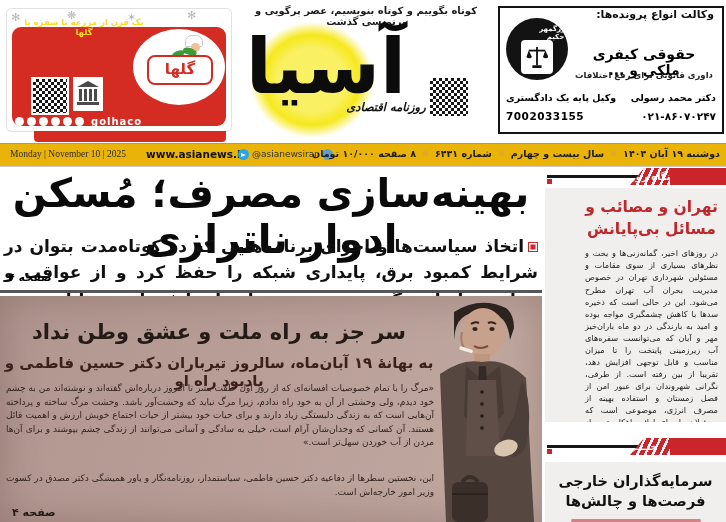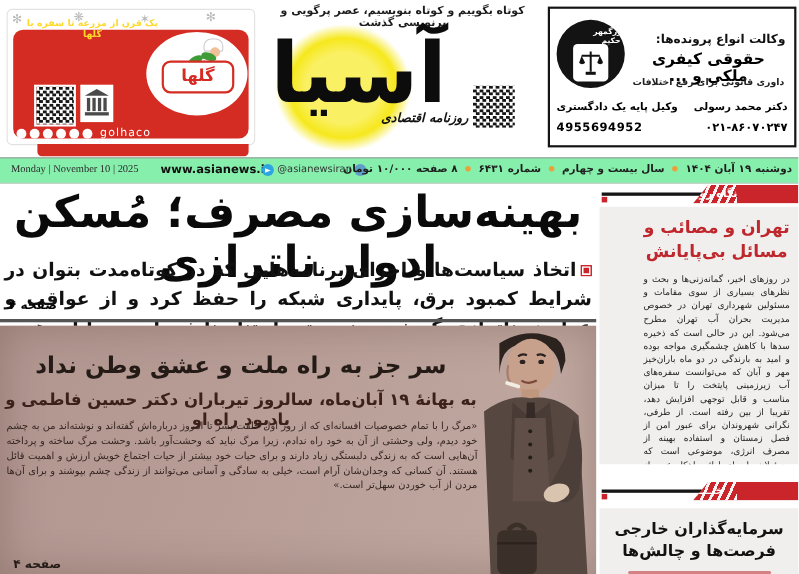"وکالت انواع پروندهها:" .legal .l1 { top: 21px -> 0 }
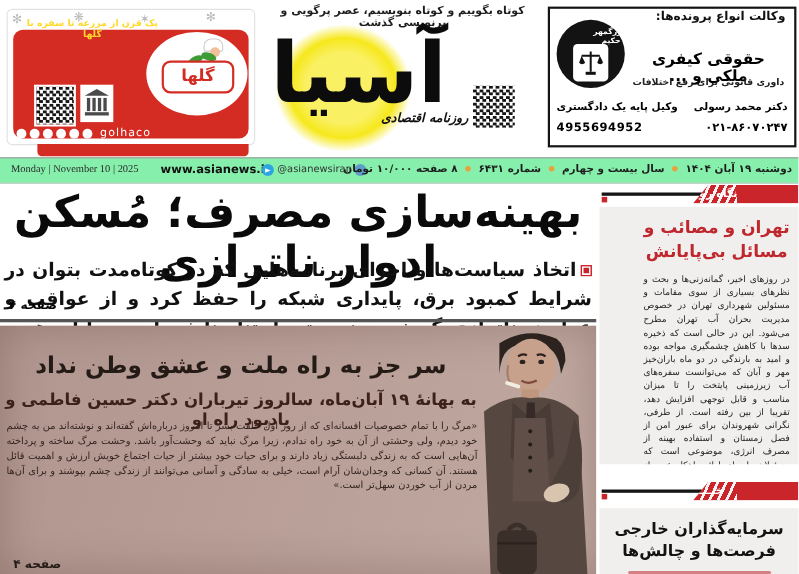"golhaco" .golha .handle { font-weight: normal -> bold }
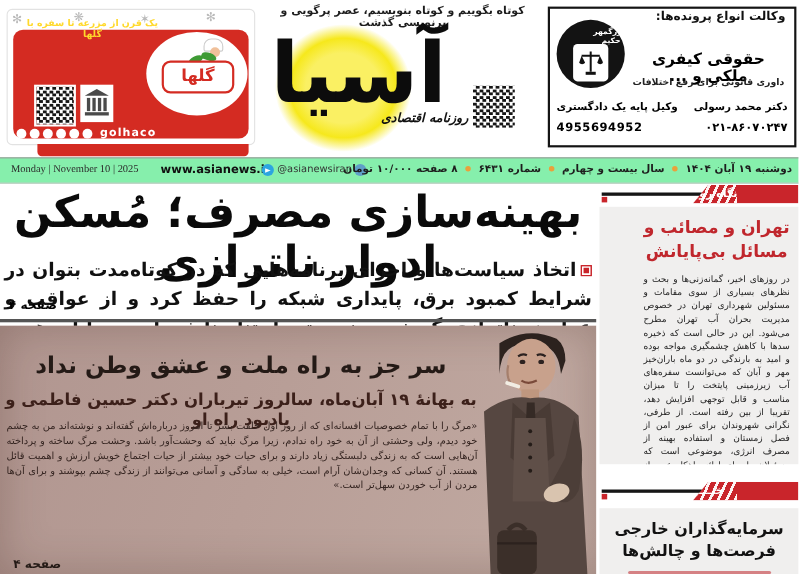"4955694952" span { text: 4955694952 -> 7002033155 }
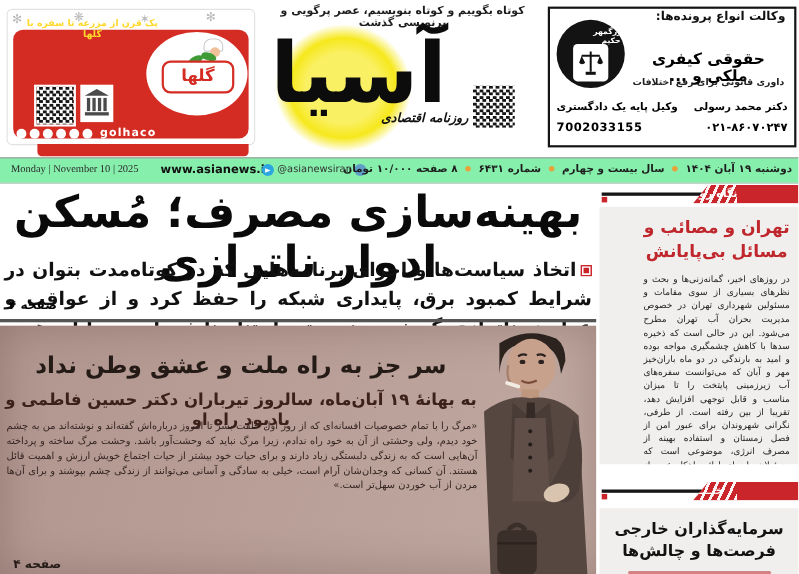"Monday | November 10 |" .dateline { background: #86efac -> #eab308 }
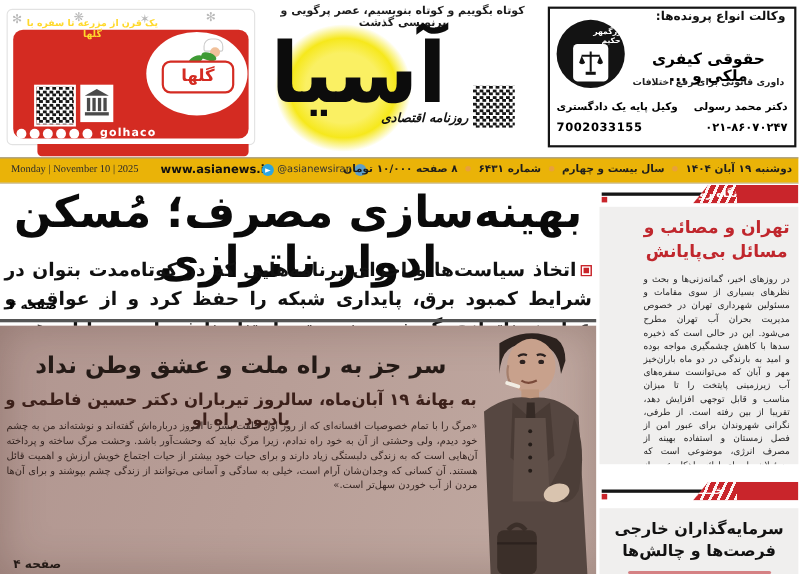"این، نخستین سطرها از دفاعیه" div.ps-body2 { html: none -> <div>این، نخستین سطرها از دفاعیه دکتر حسین فاطمی، سیاستمدار، روزنامه‌نگار و یاور همیشگی دکتر مصدق در کسوت وزیر امور خارجه‌اش است.</div> }
